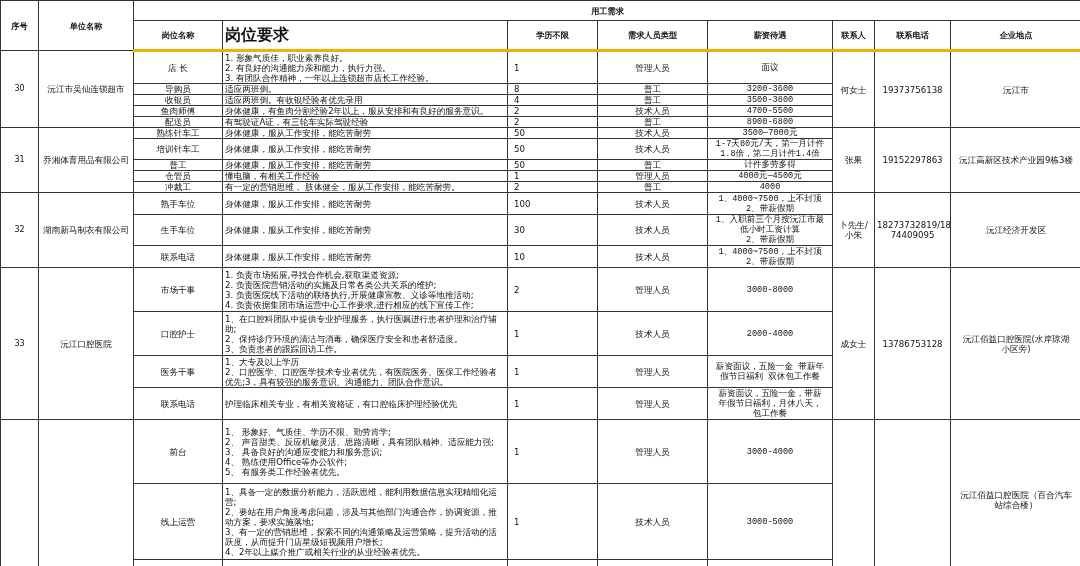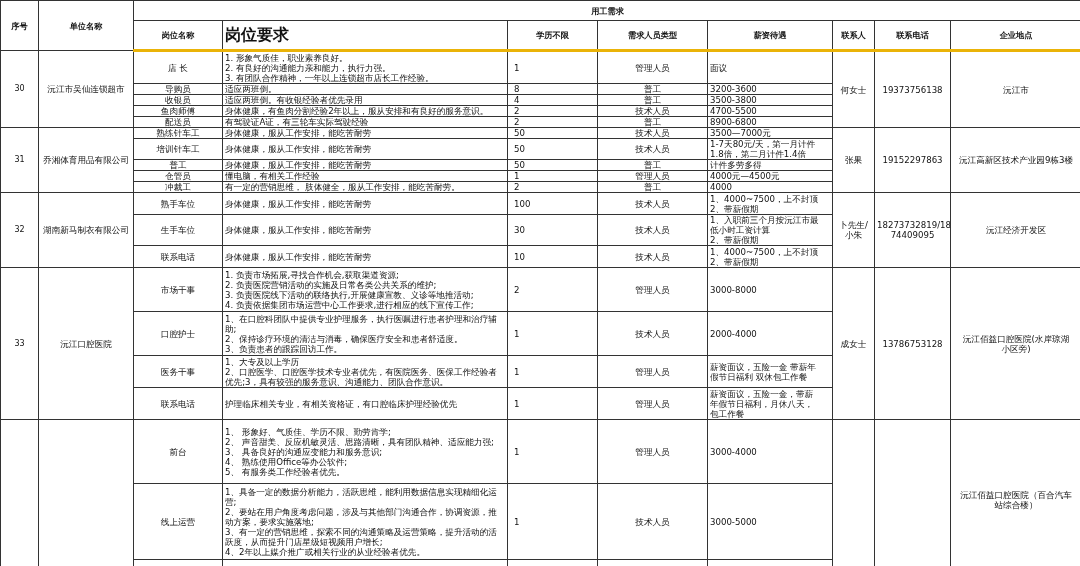"面议" .sal { font-family: none -> Liberation Mono, monospace; text-align: left -> center }
